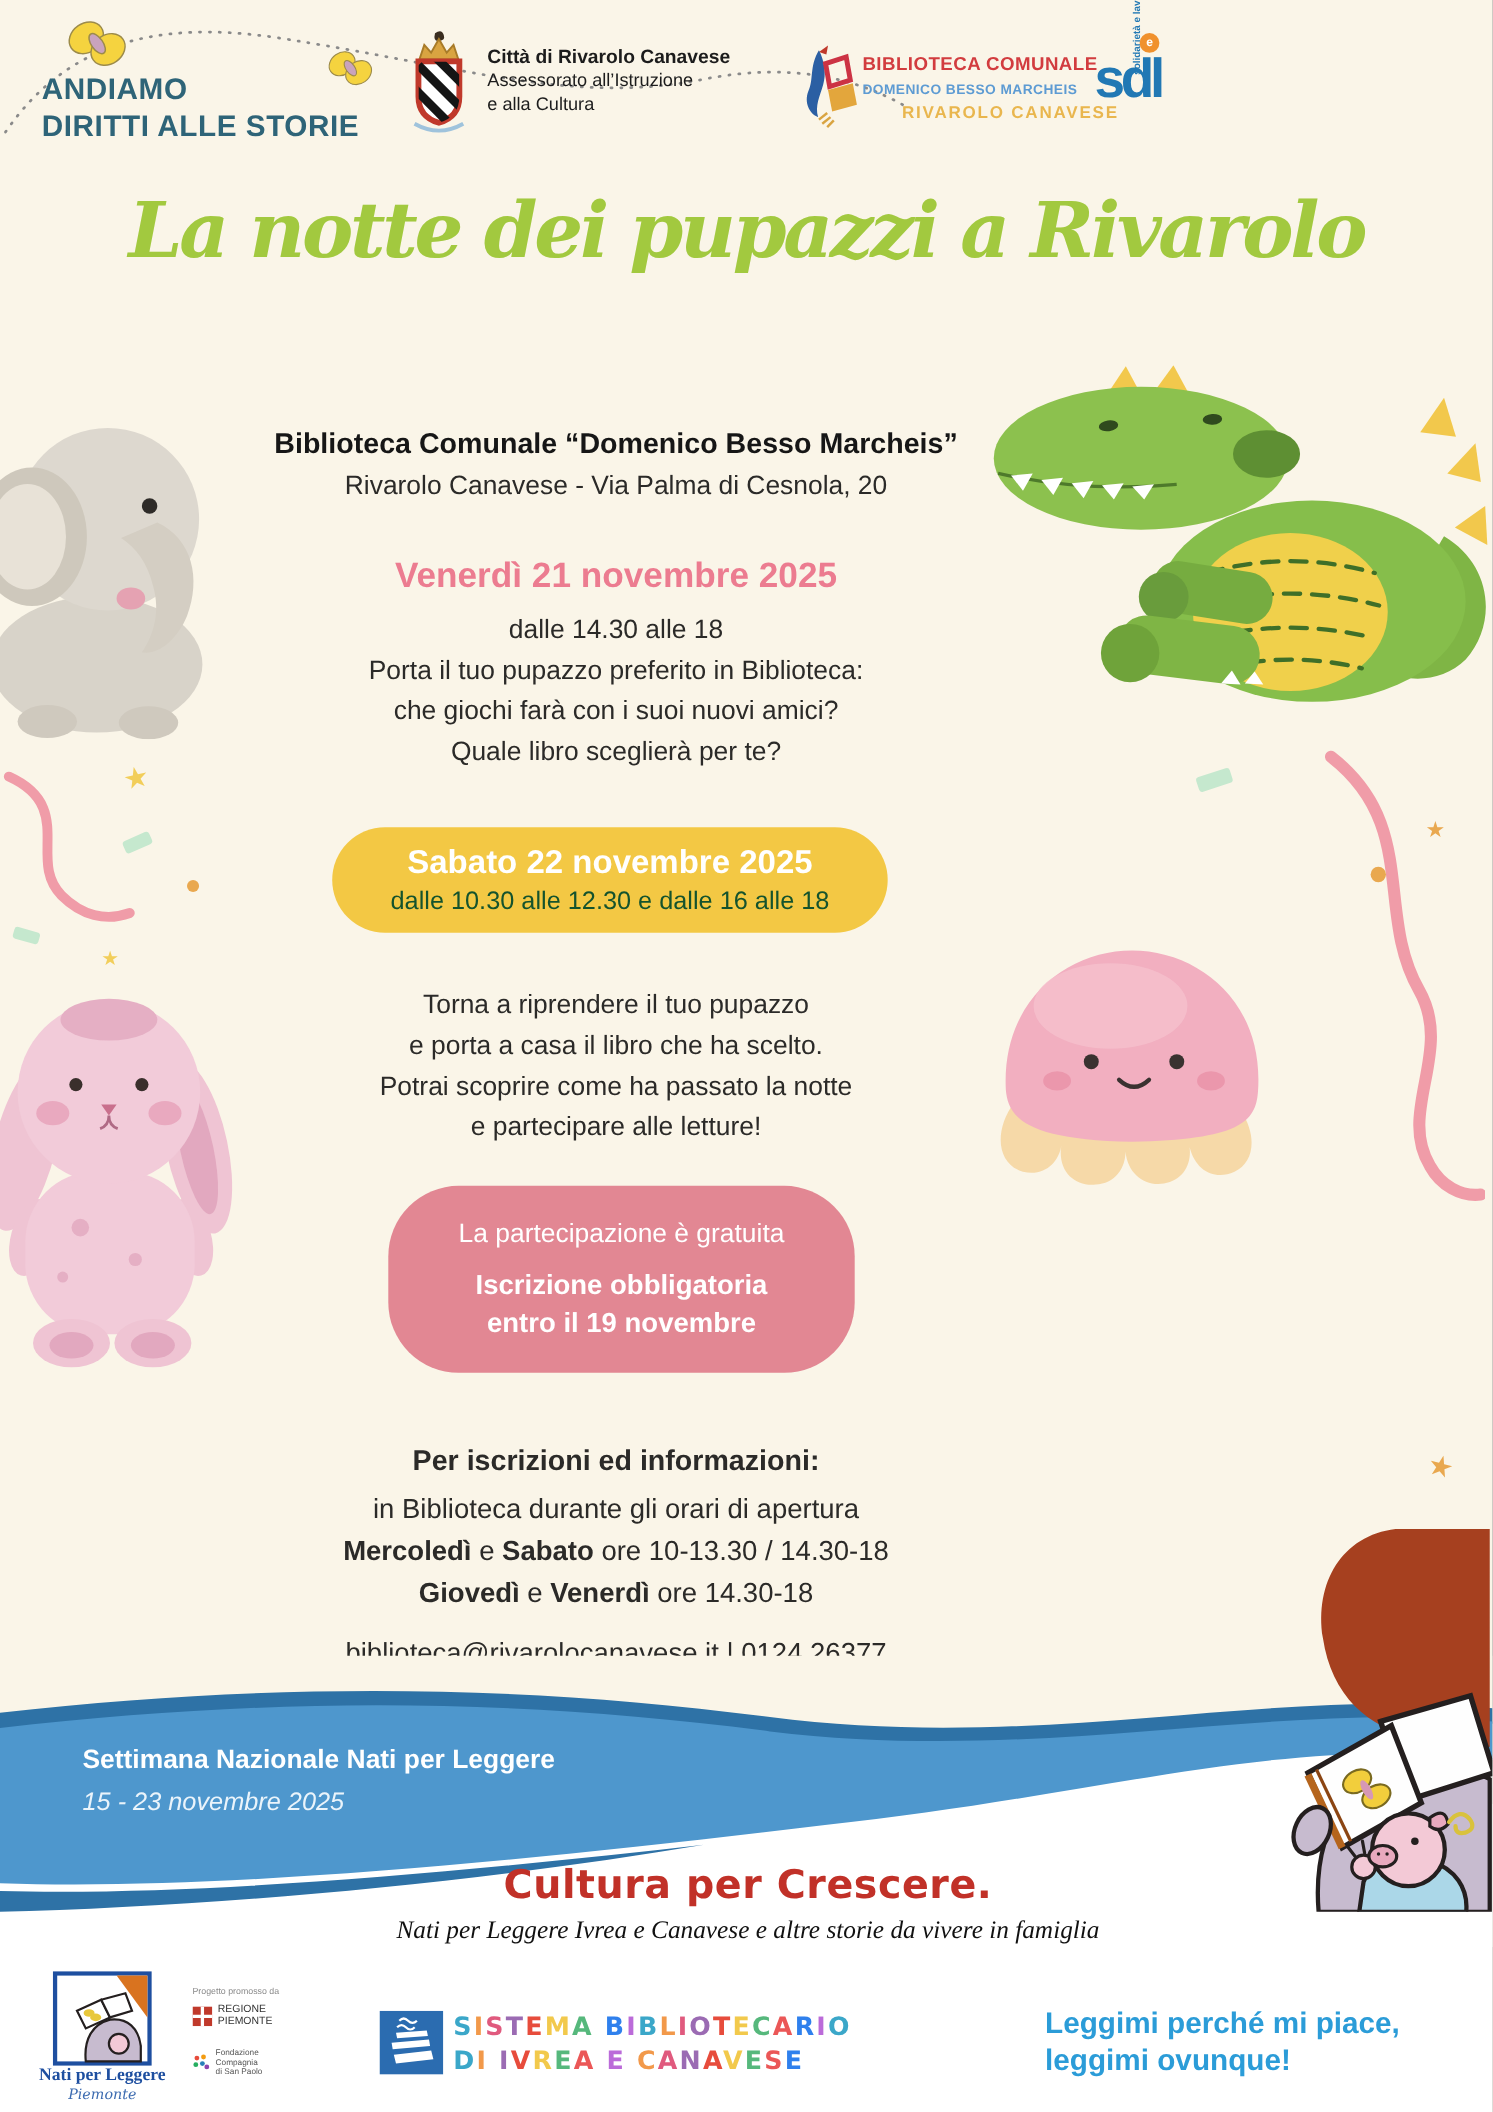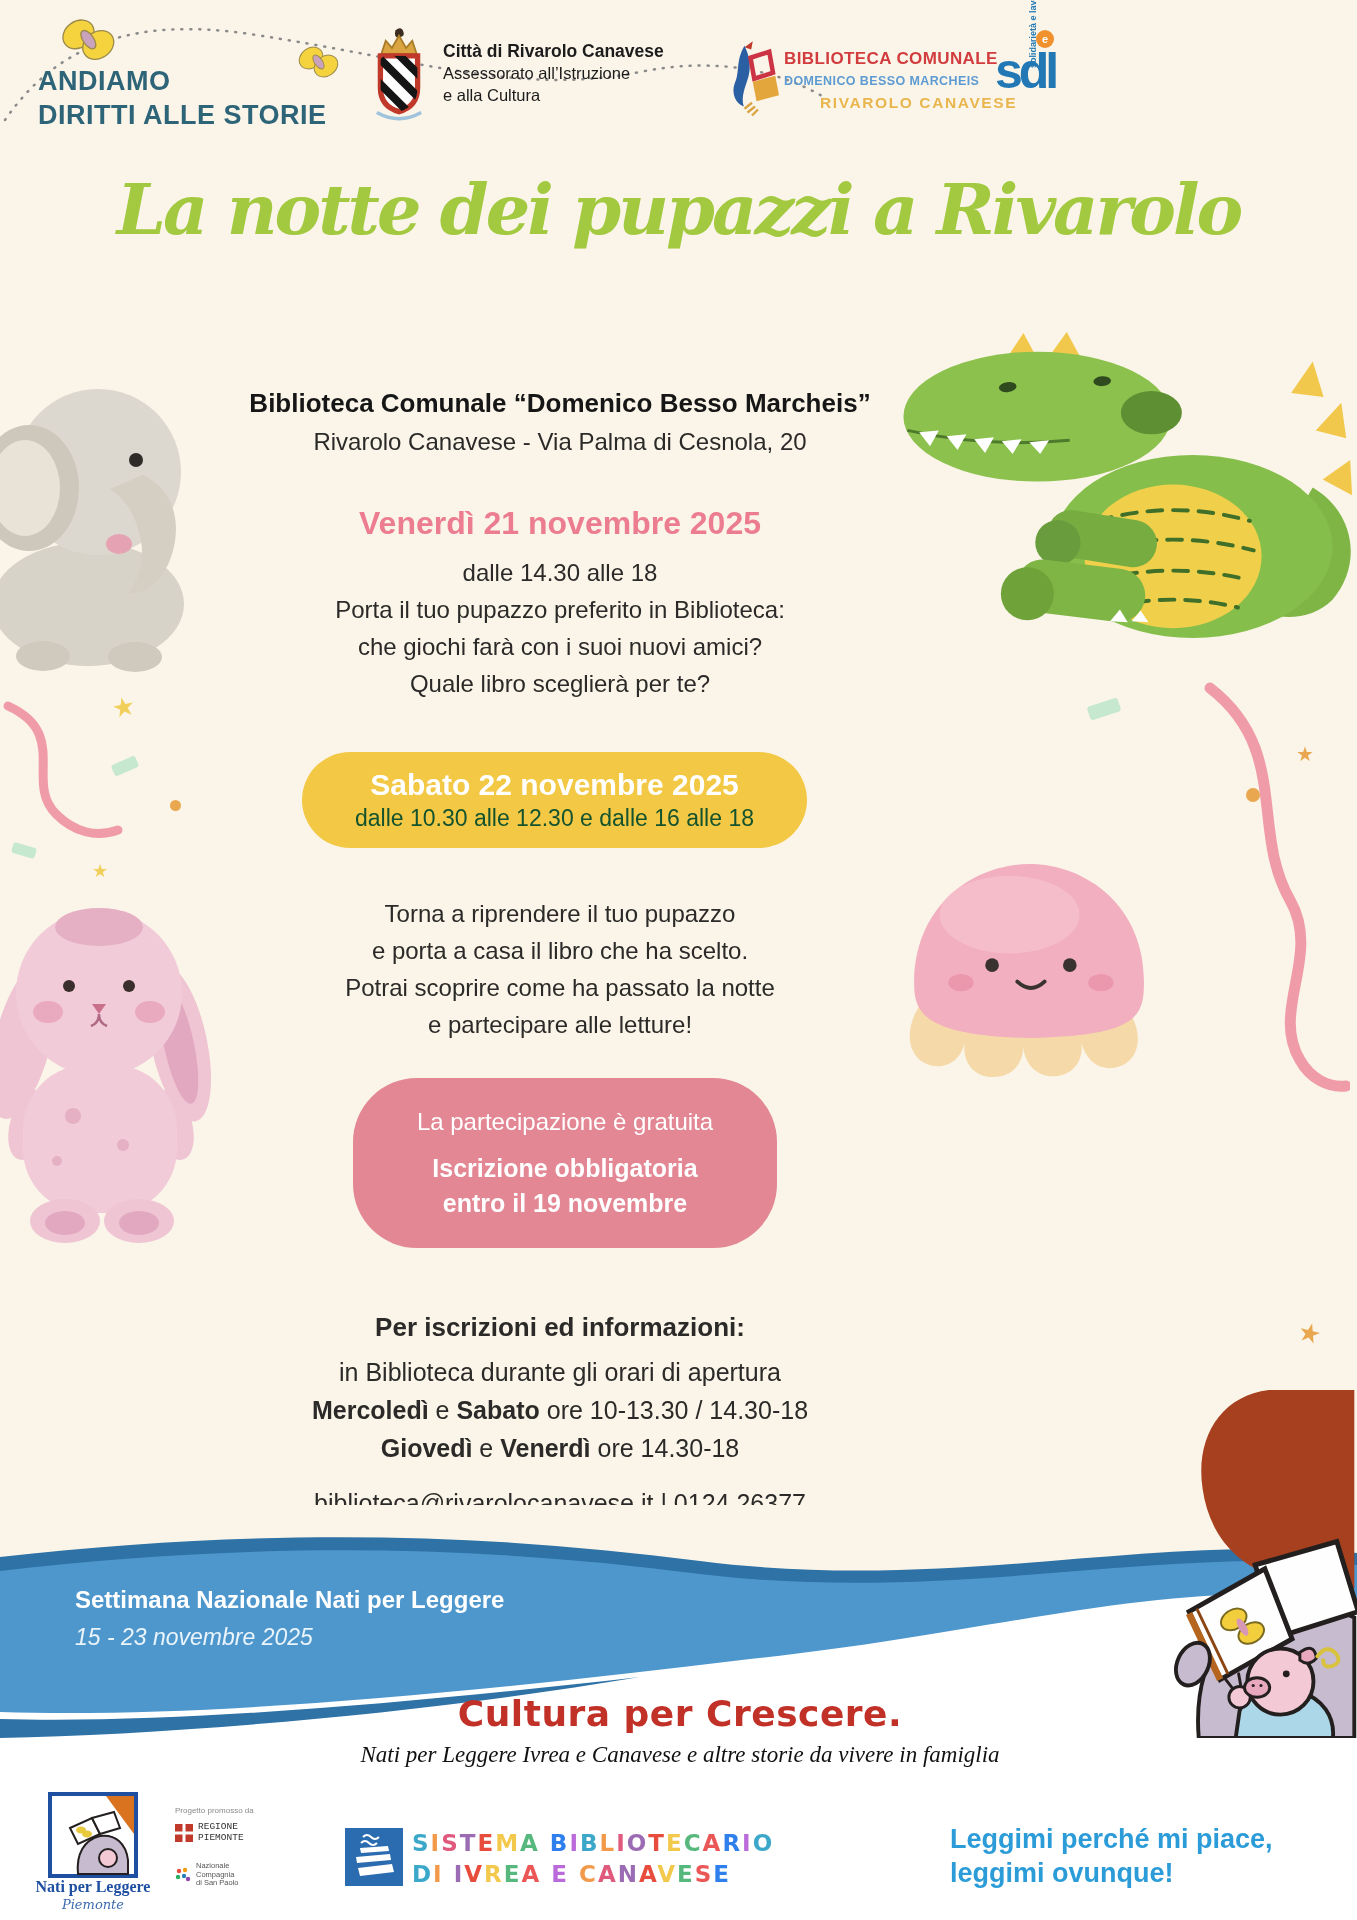"REGIONE" .regione-txt { font-family: Liberation Mono, monospace -> Liberation Sans, sans-serif }
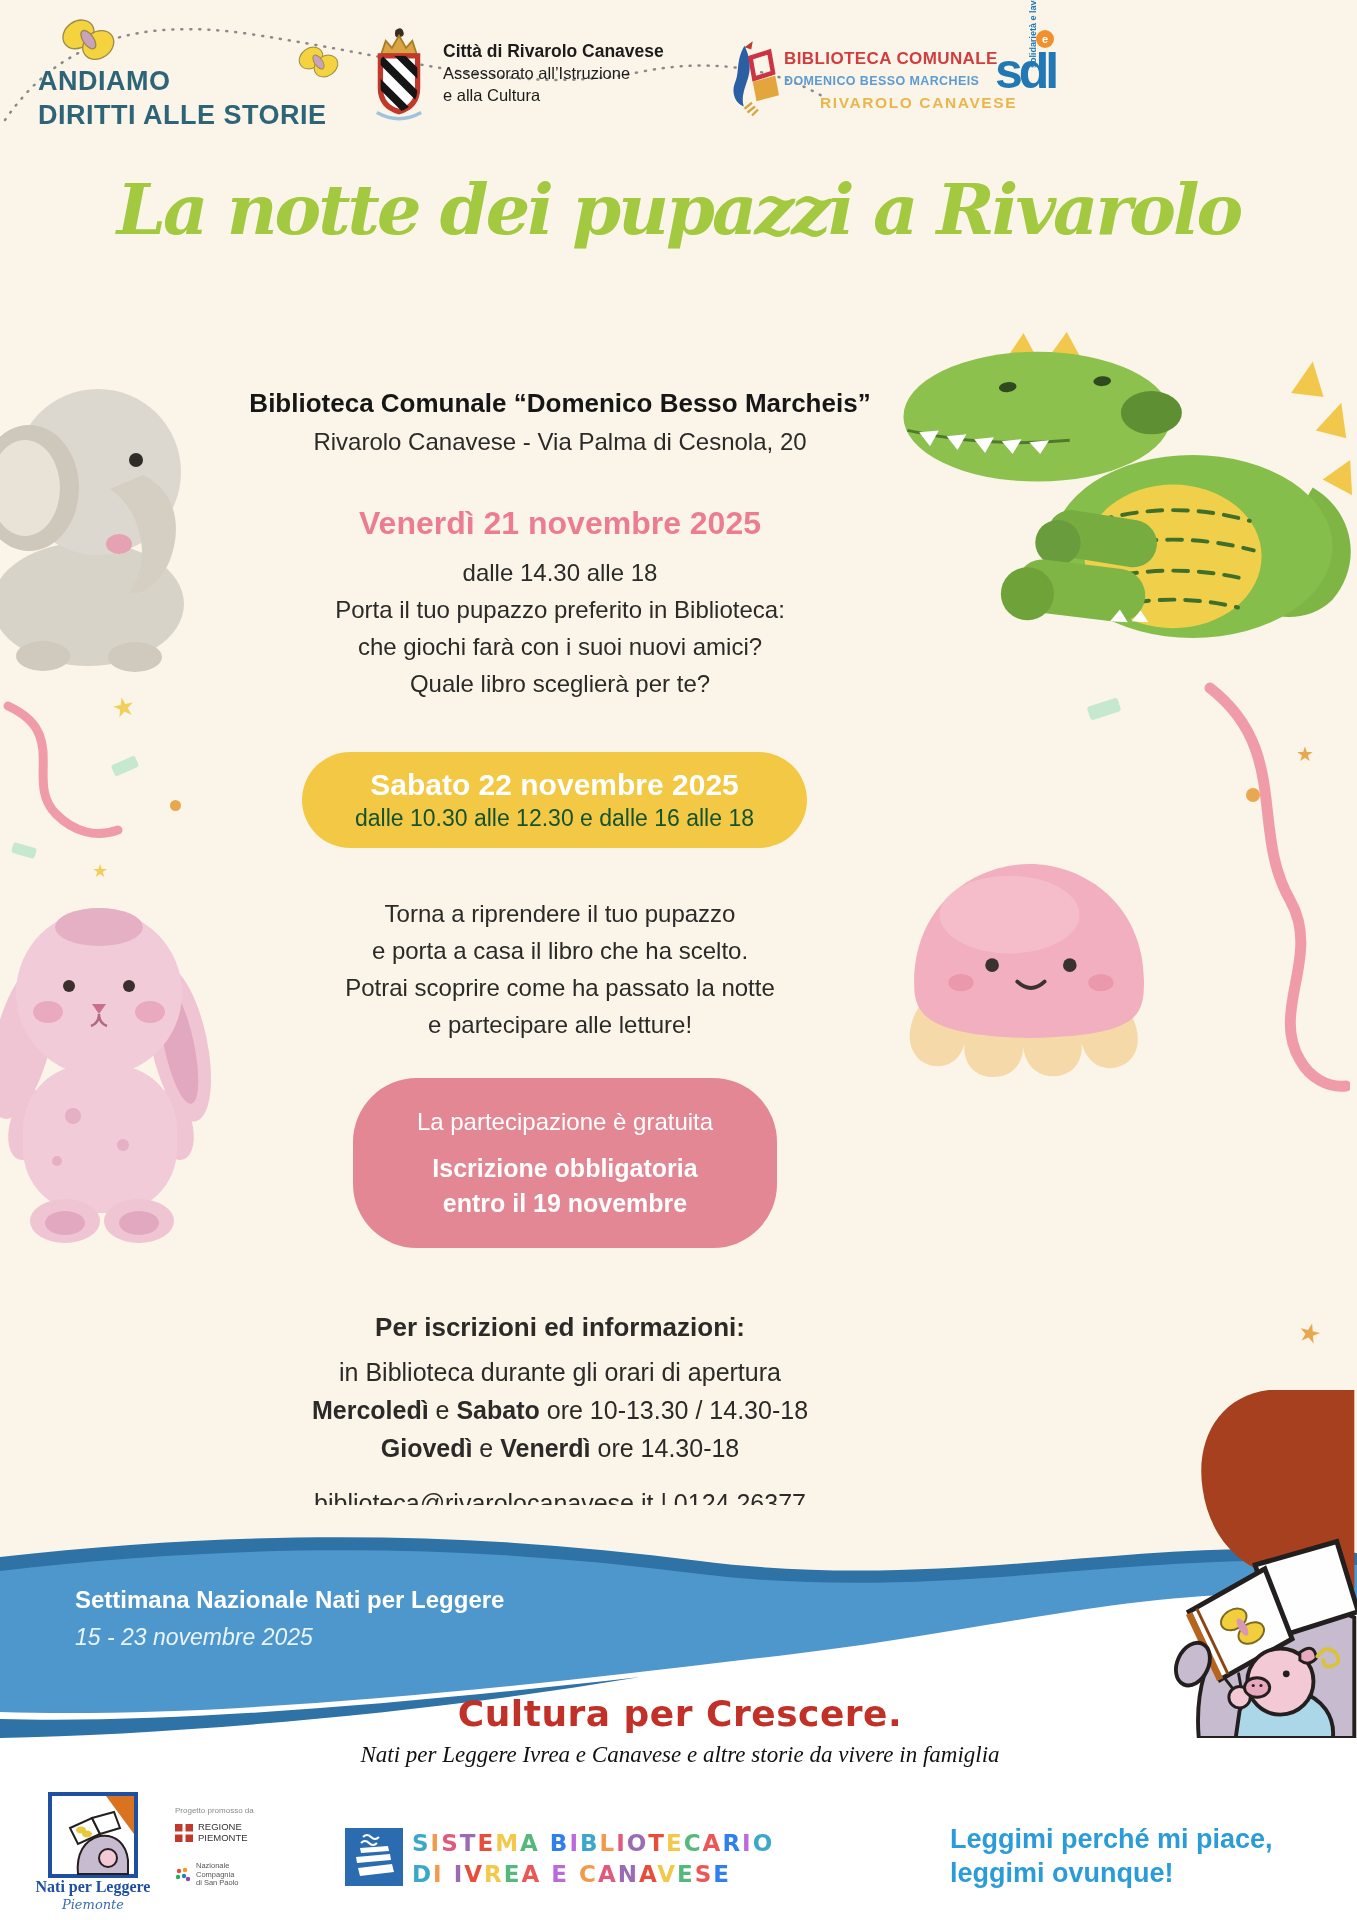"Nazionale" div { text: Nazionale -> Fondazione }
